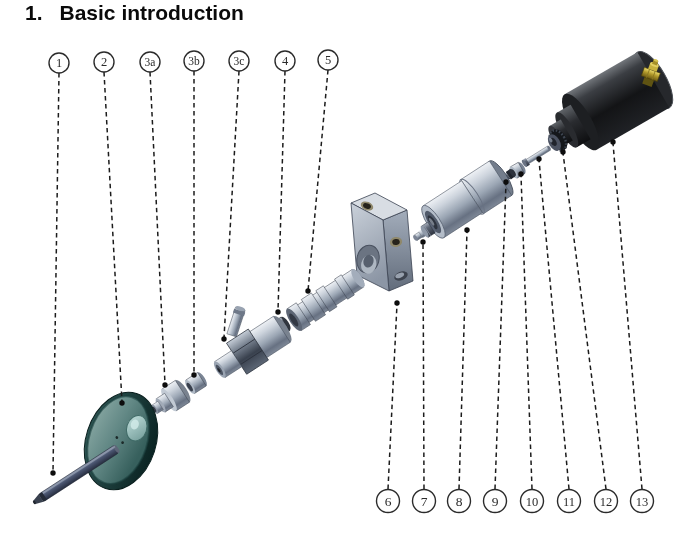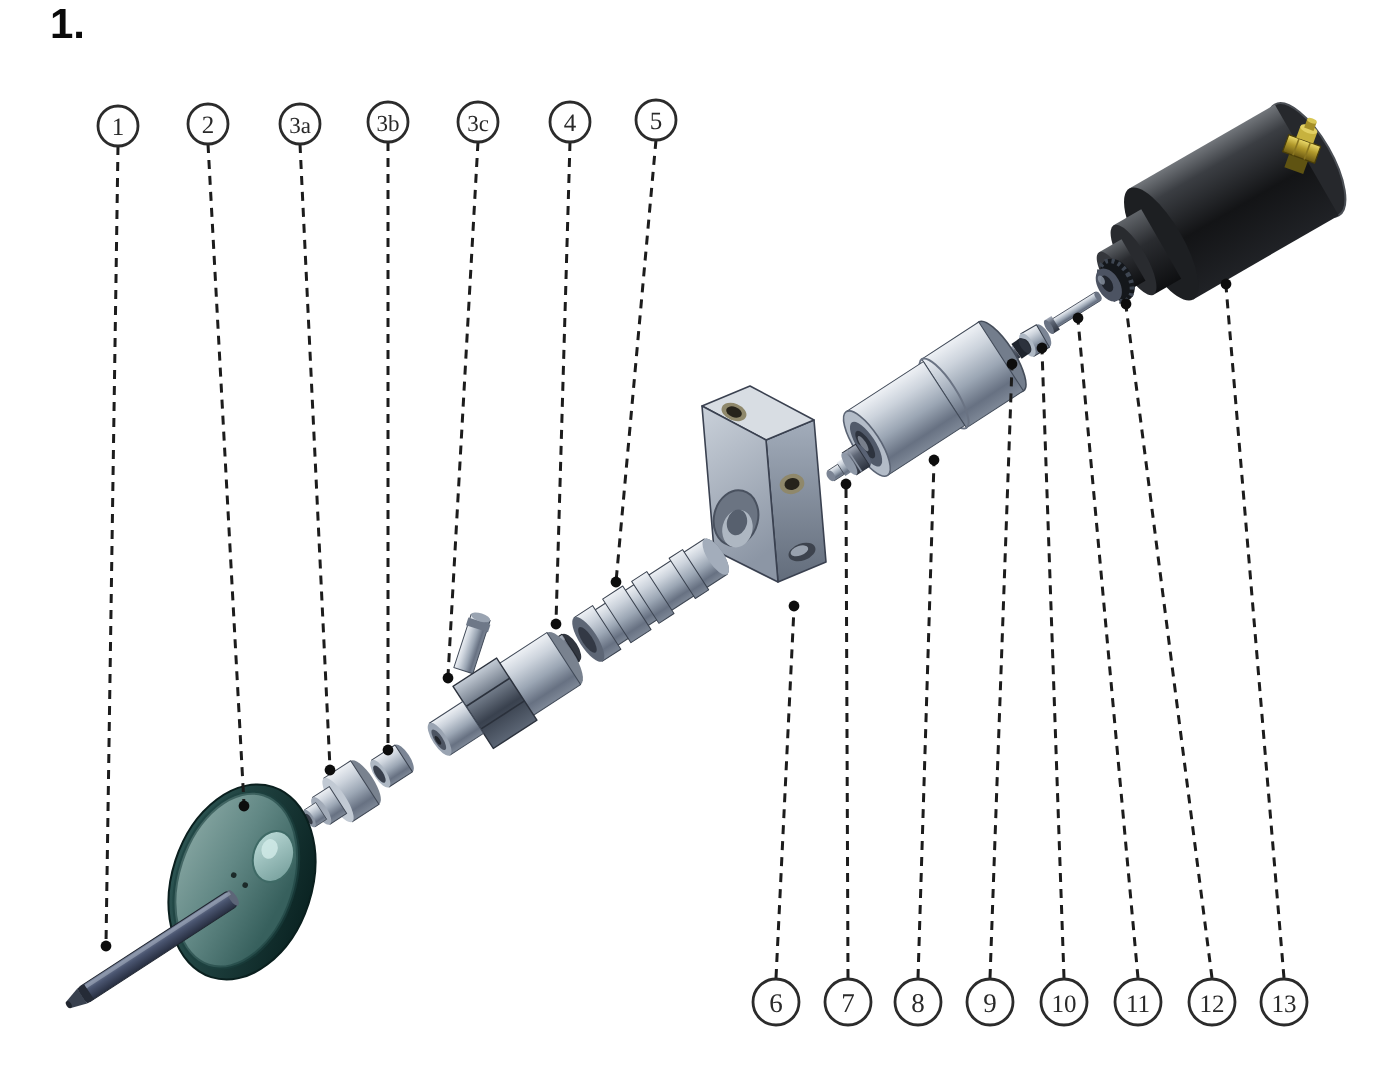"Basic introduction" span { html: none -> <span>Basic introduction</span> }
